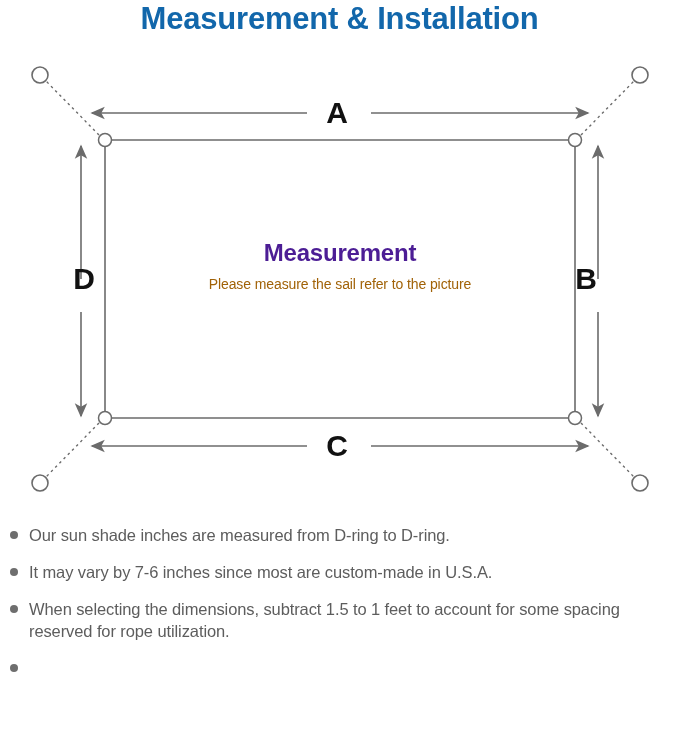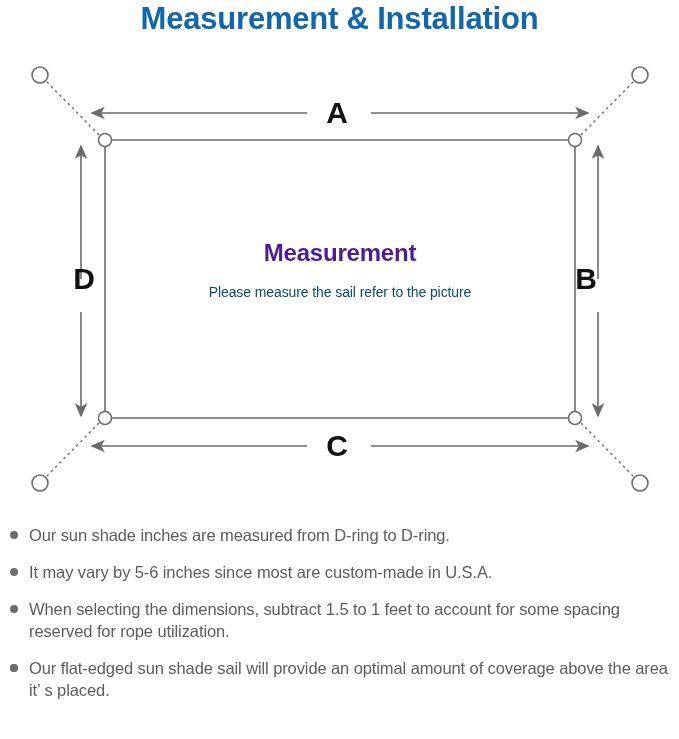"Please measure the sail refer" .center-sub { color: #0c4a6e -> #a16207; margin-top: 14px -> 6px }
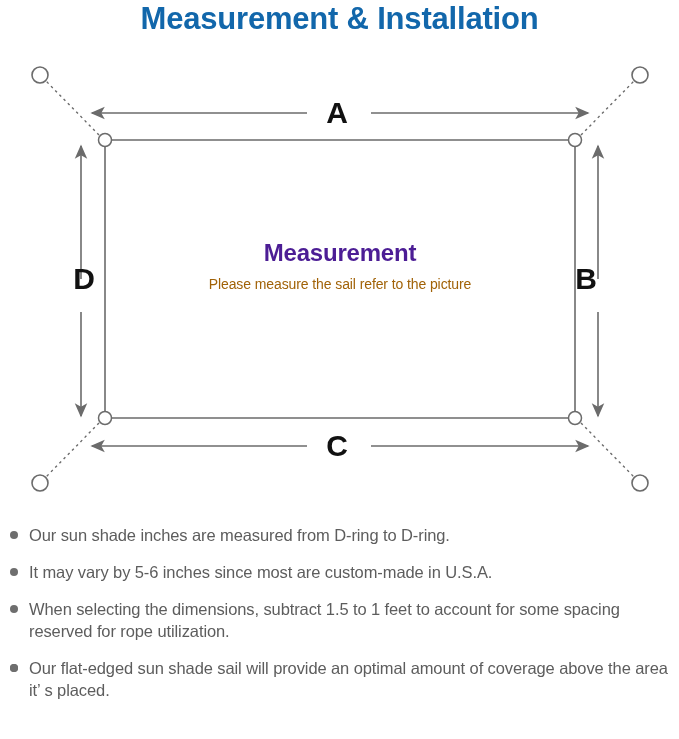"It may vary by 5-6" span { text: 5-6 -> 7-6 }
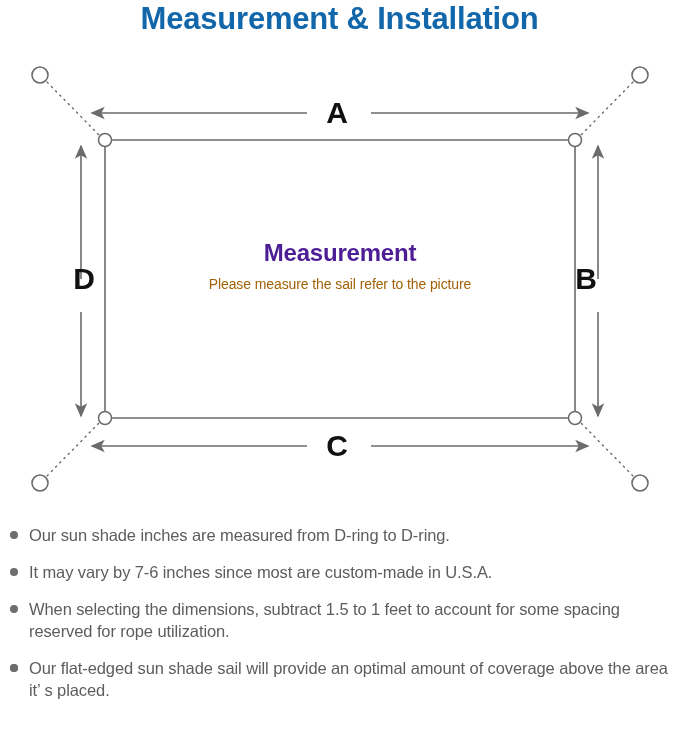"Our flat-edged sun shade sail" div.note { html: <div> <span></span> <span>Our flat-edged sun shade sail will provide an optimal amount of coverage above the area it’ s placed.</span> </div> -> none }
